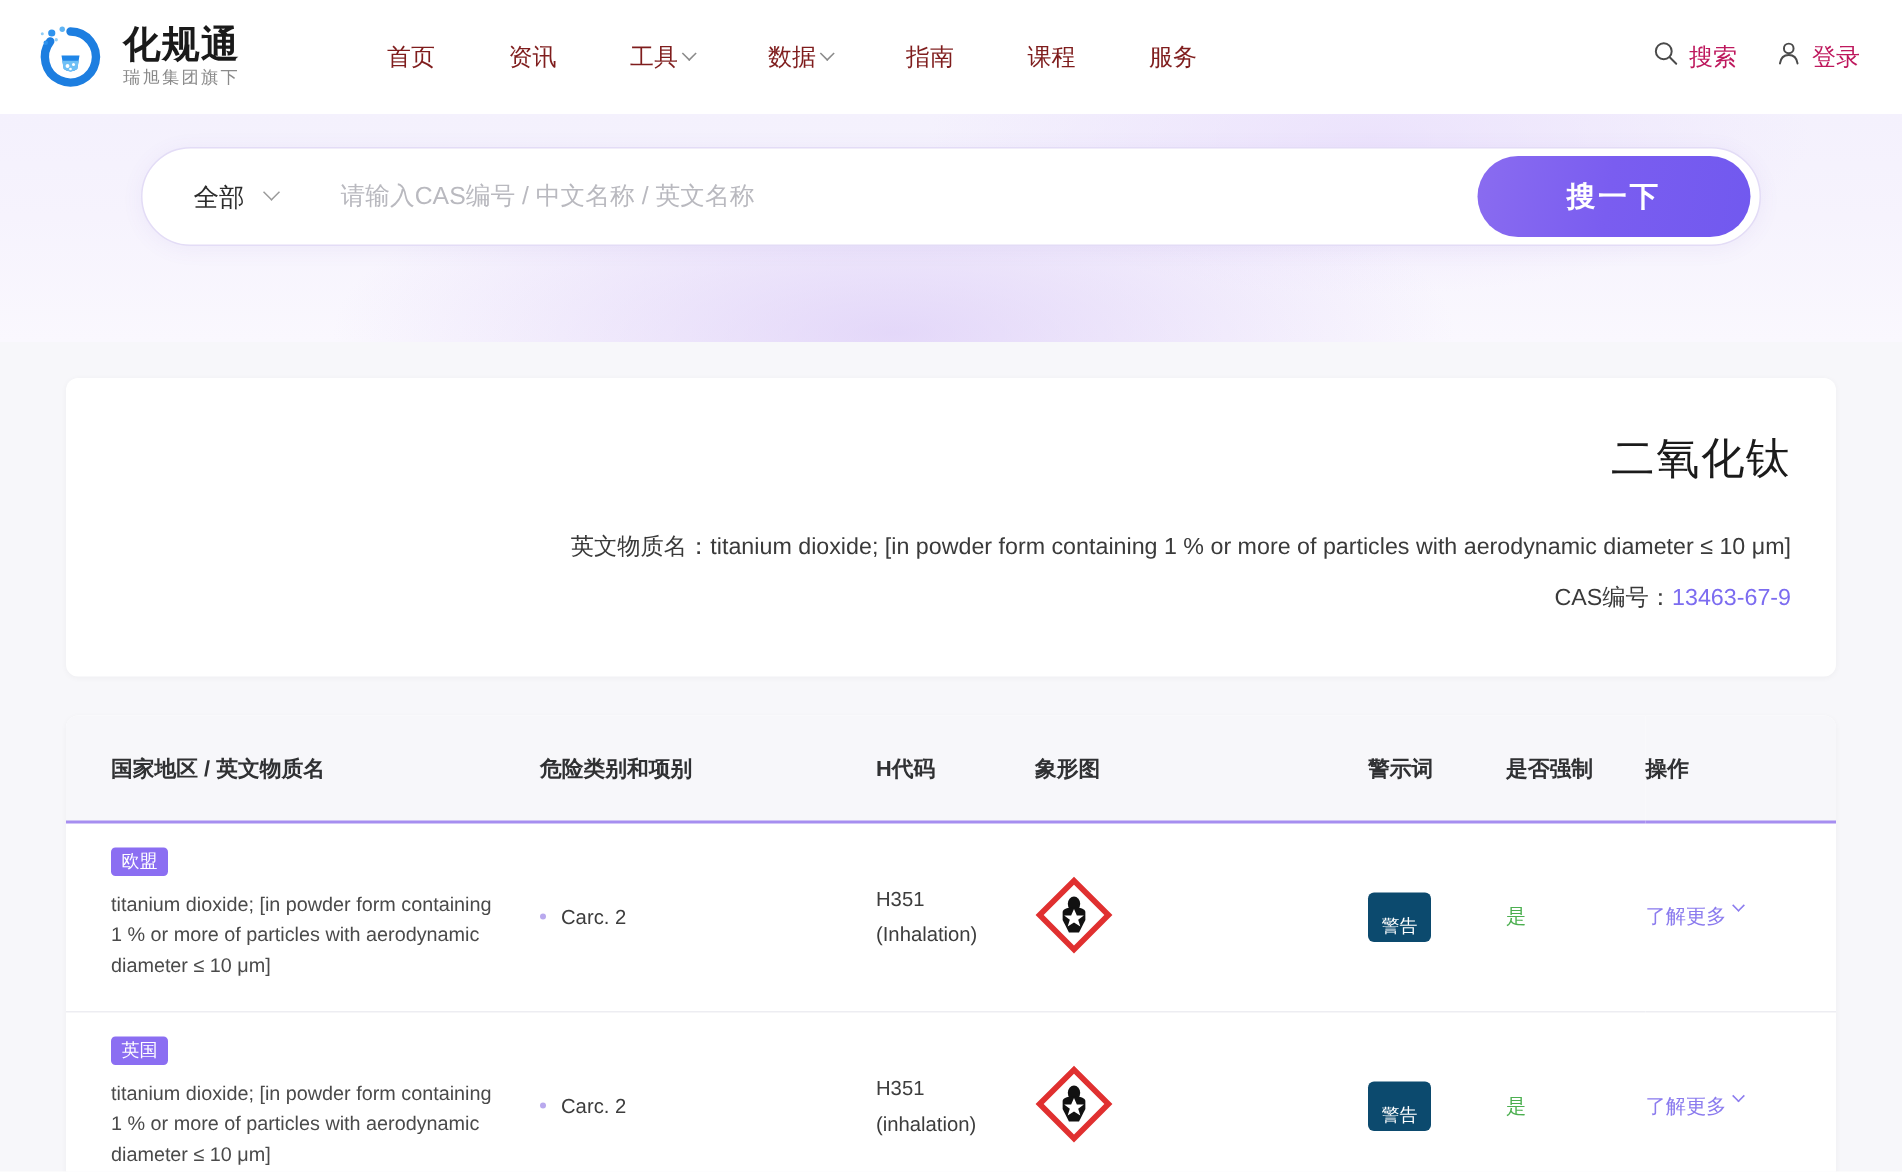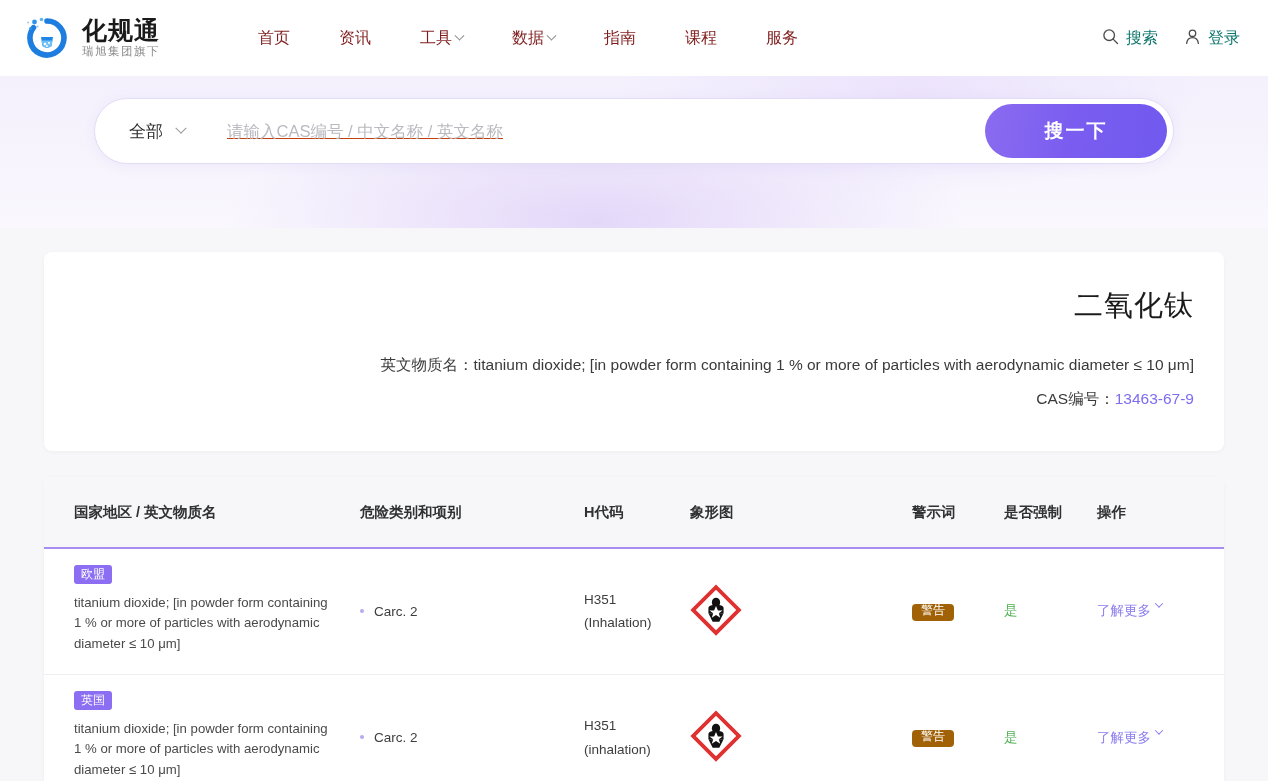"搜索" .nav-action { color: #0f766e -> #be185d }
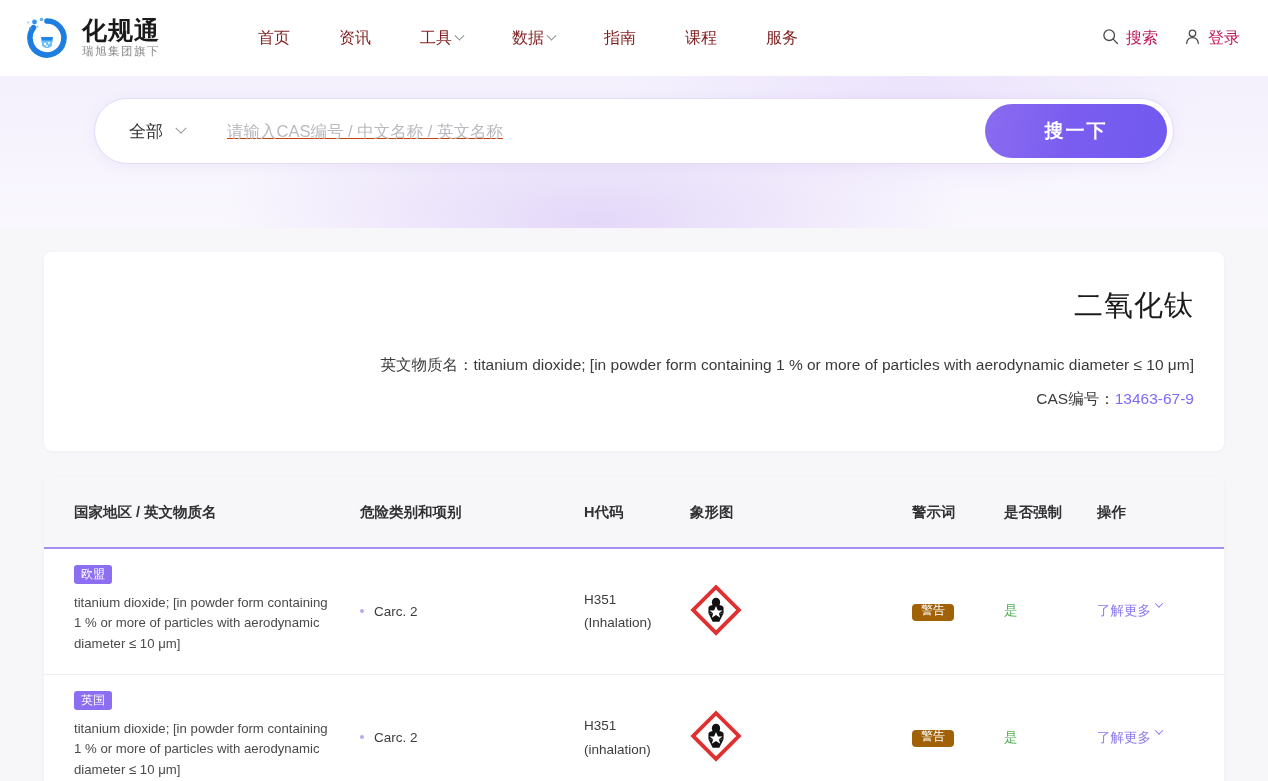"请输入CAS编号 / 中文名称 / 英文名称" .search-input { text-decoration: underline -> none }
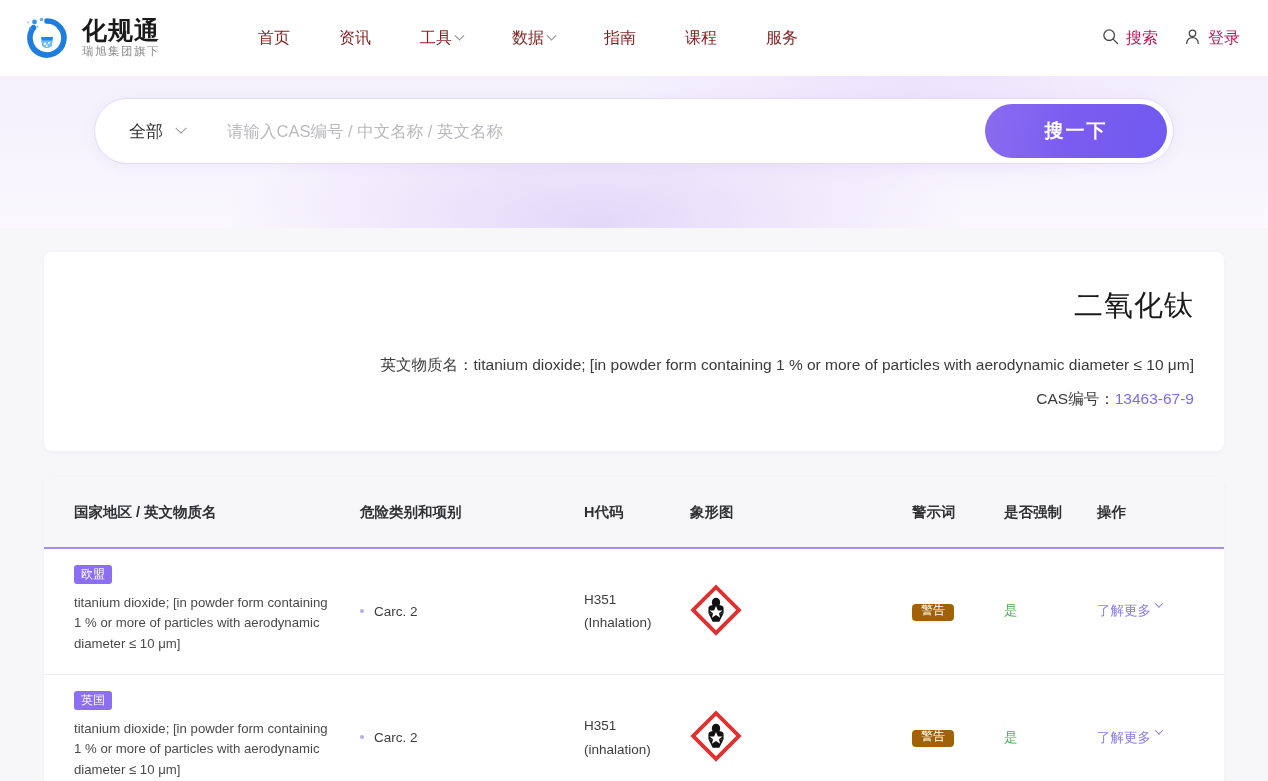"警告" .warn-badge { background: #a16207 -> #0c4a6e; padding: 0 9px 5px 9px -> 16px 9px 5px 9px }
